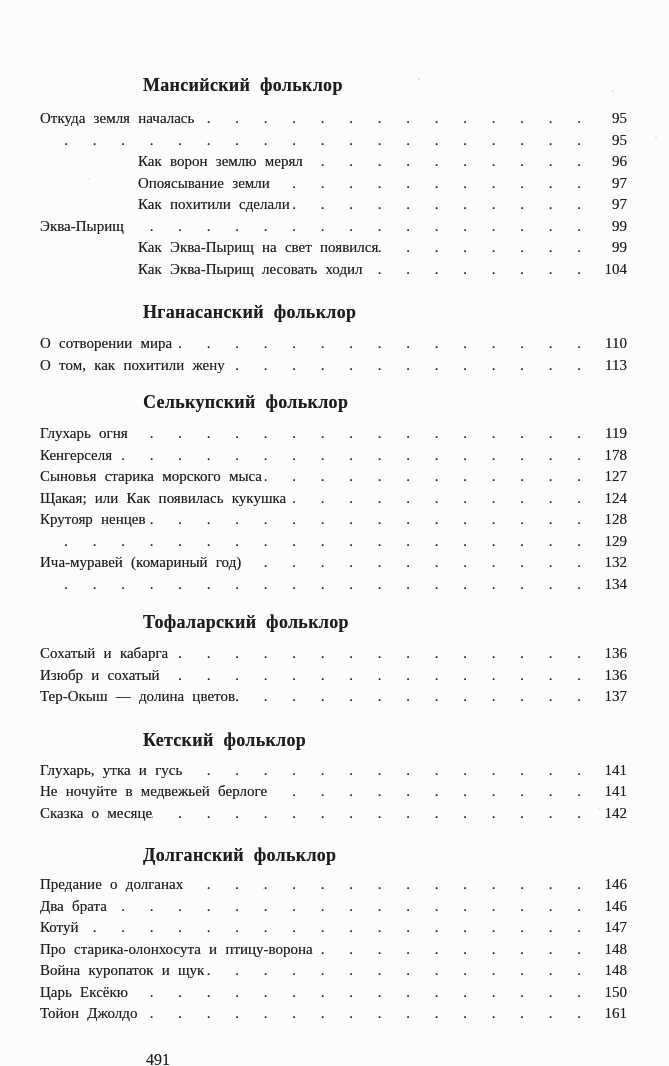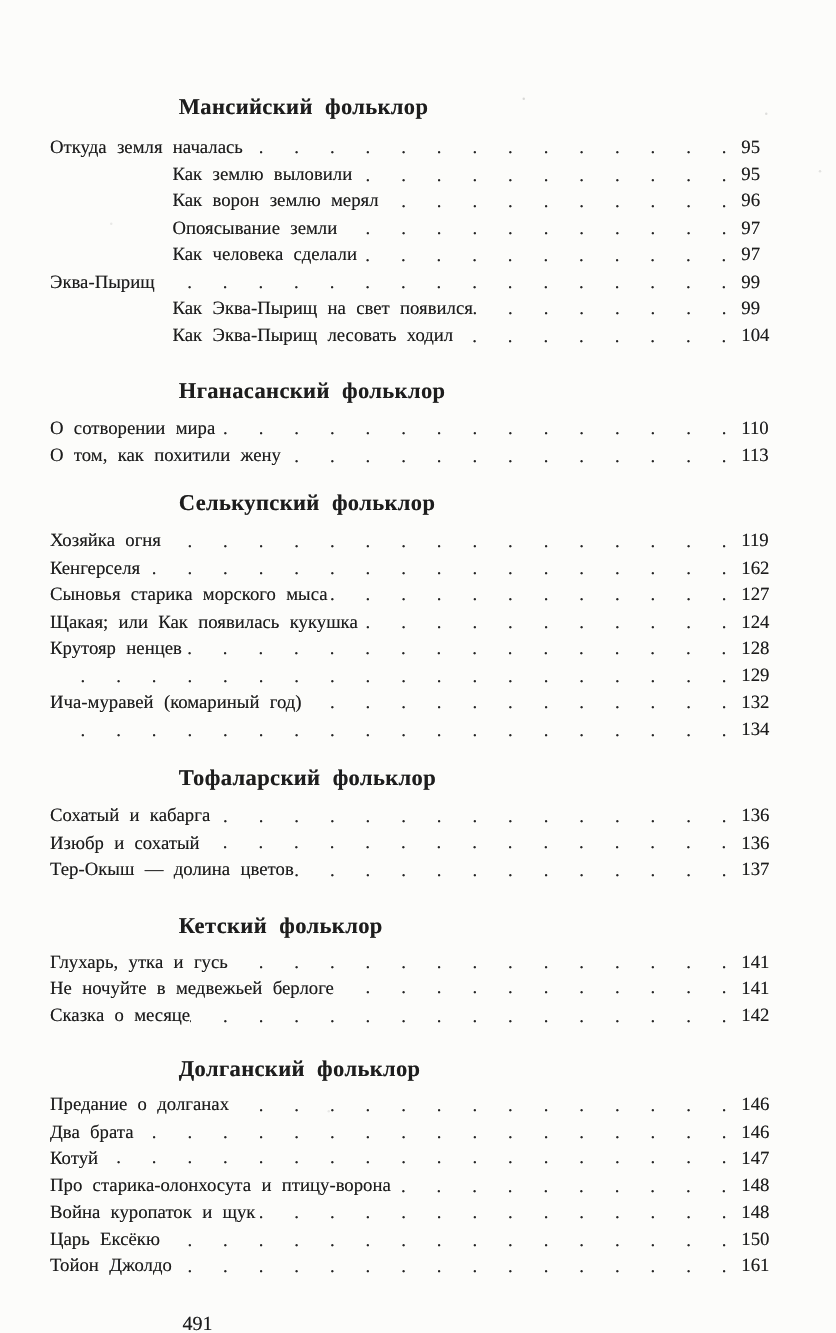"95" .num { text-align: left -> right }
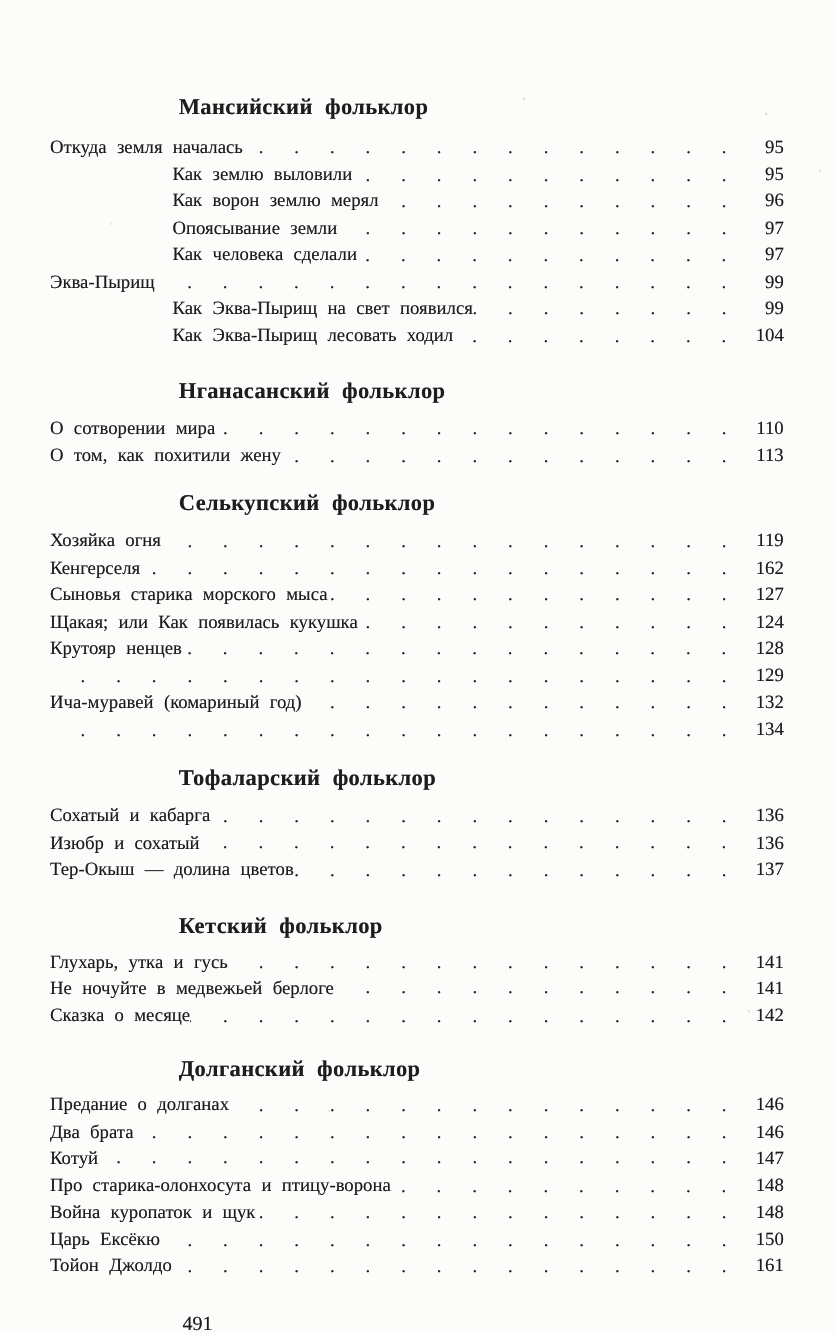"Как землю выловили" span.title { html: <span>Как землю выловили</span> -> none }
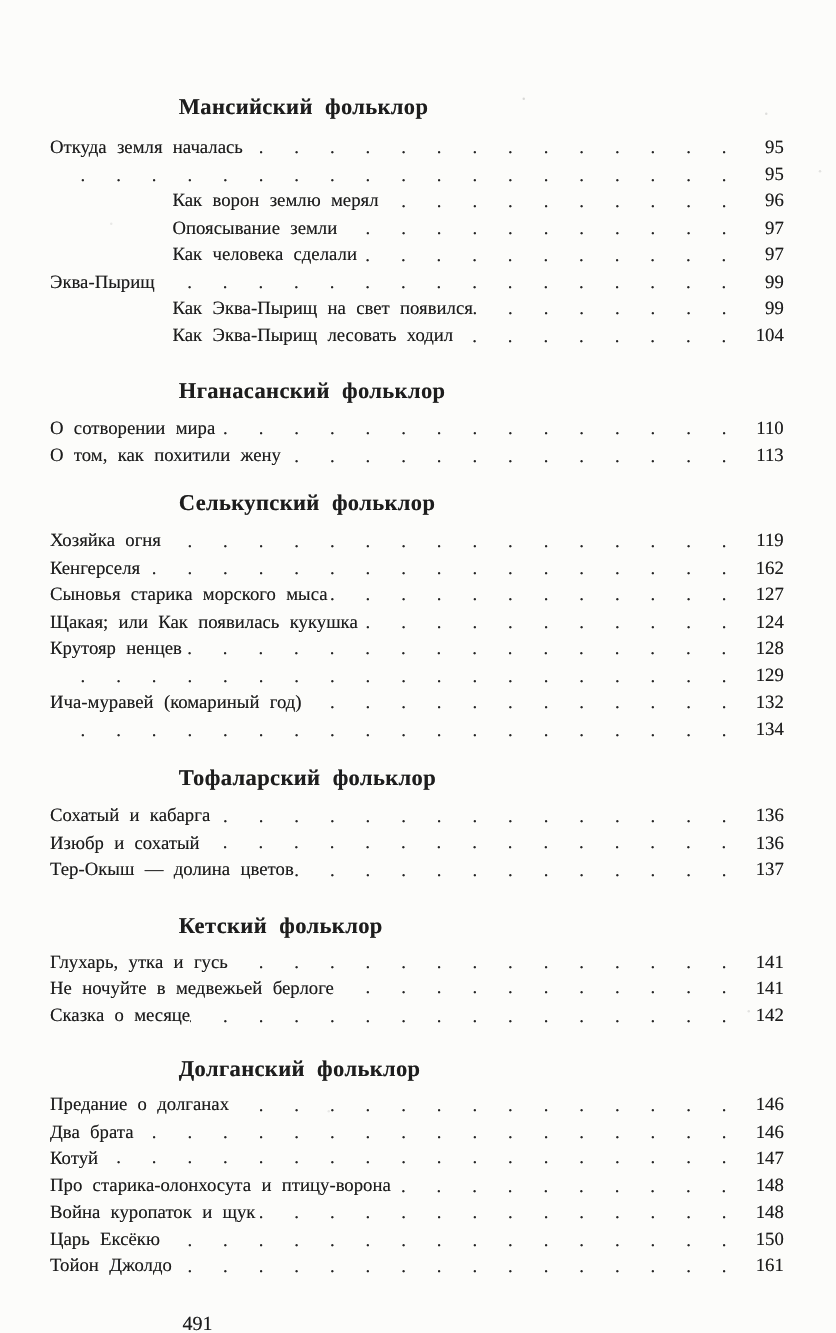"Как человека сделали" span.title { text: человека -> похитили }
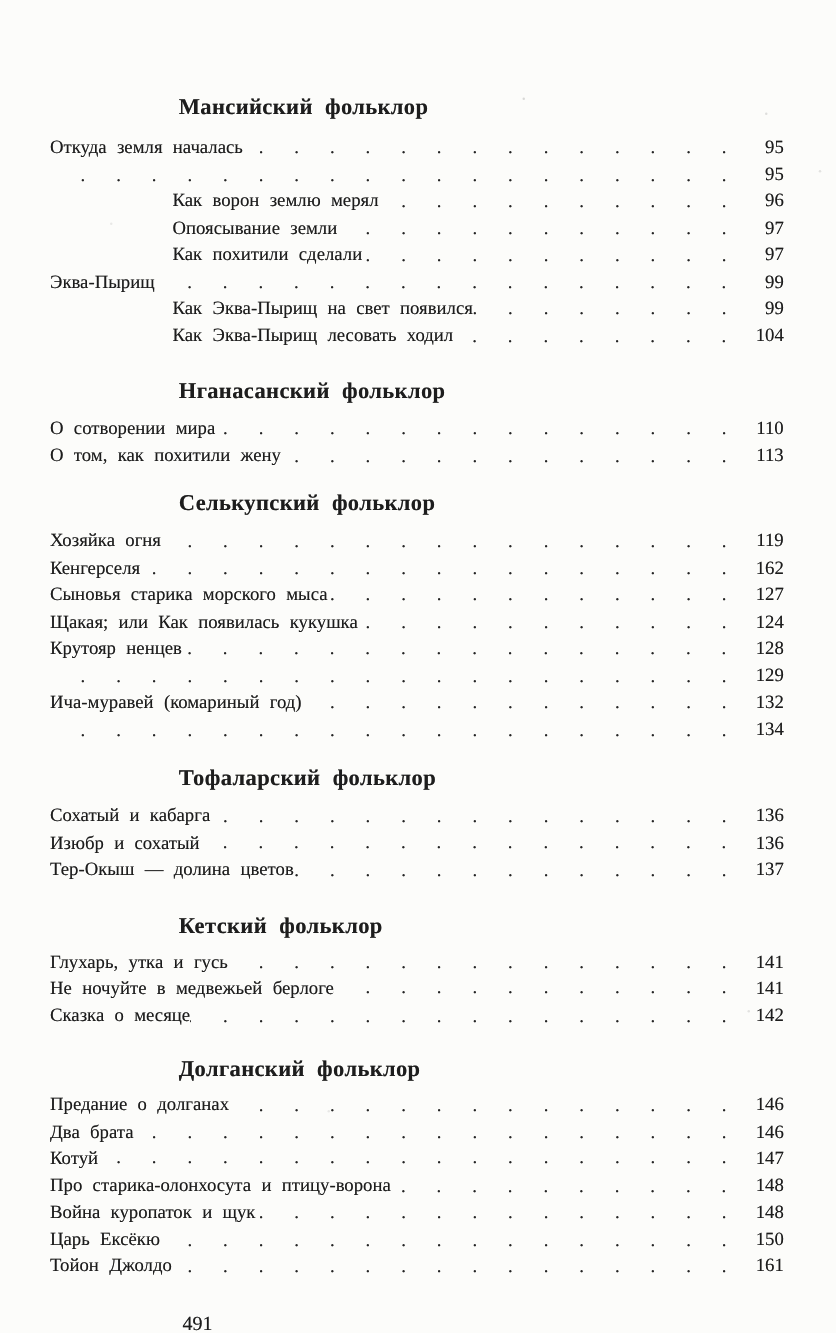"Хозяйка огня" span.title { text: Хозяйка -> Глухарь }
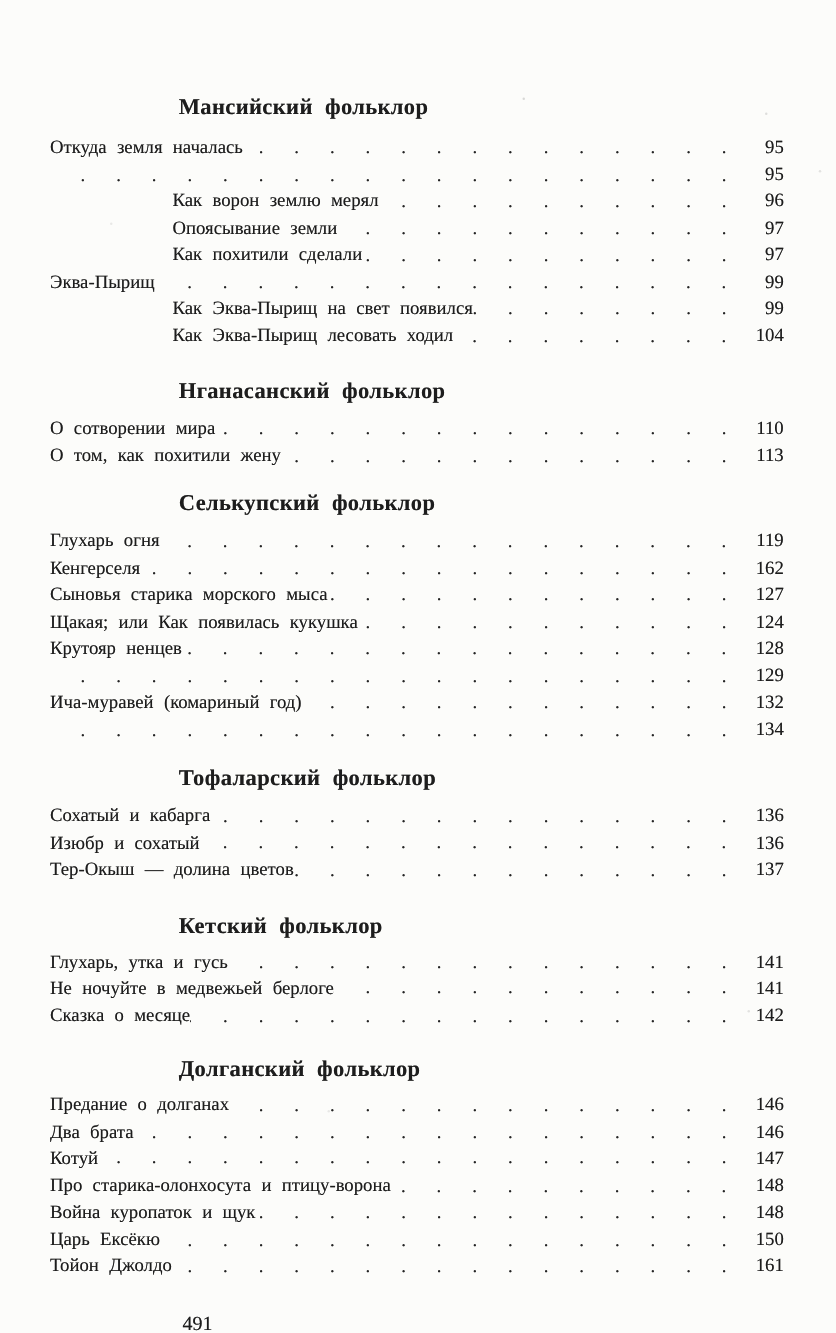"162" span.num { text: 162 -> 178 }
